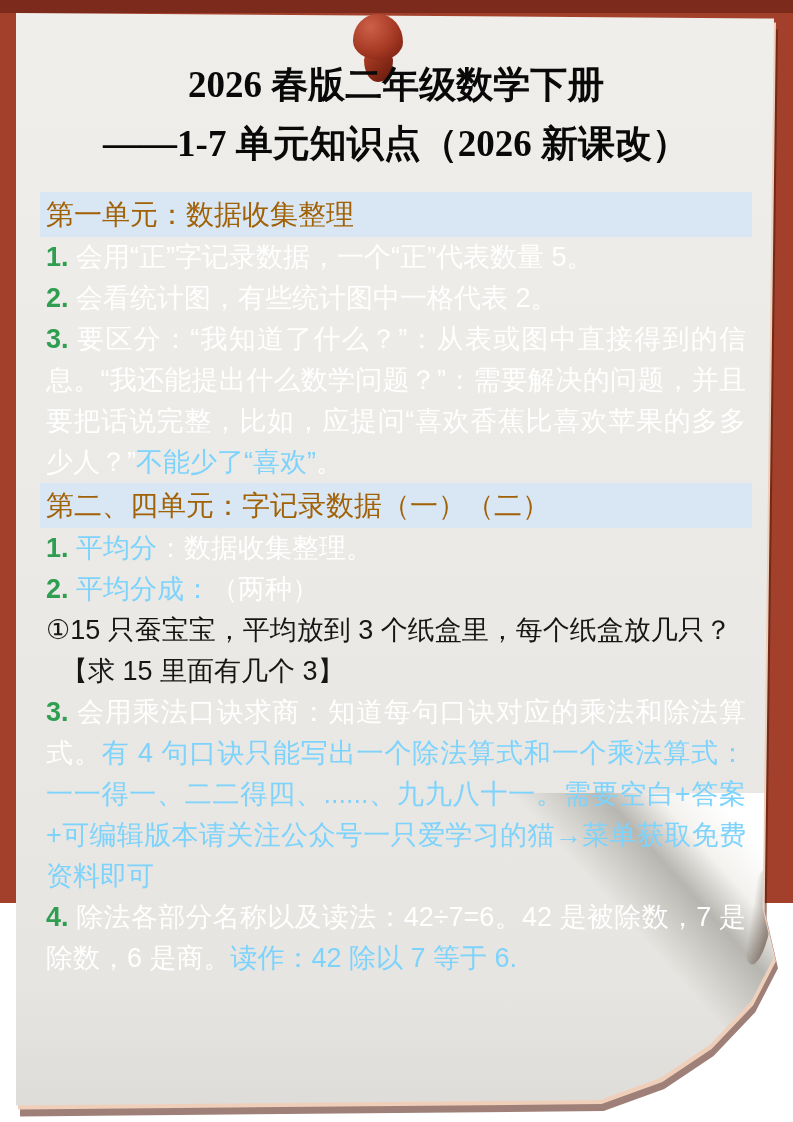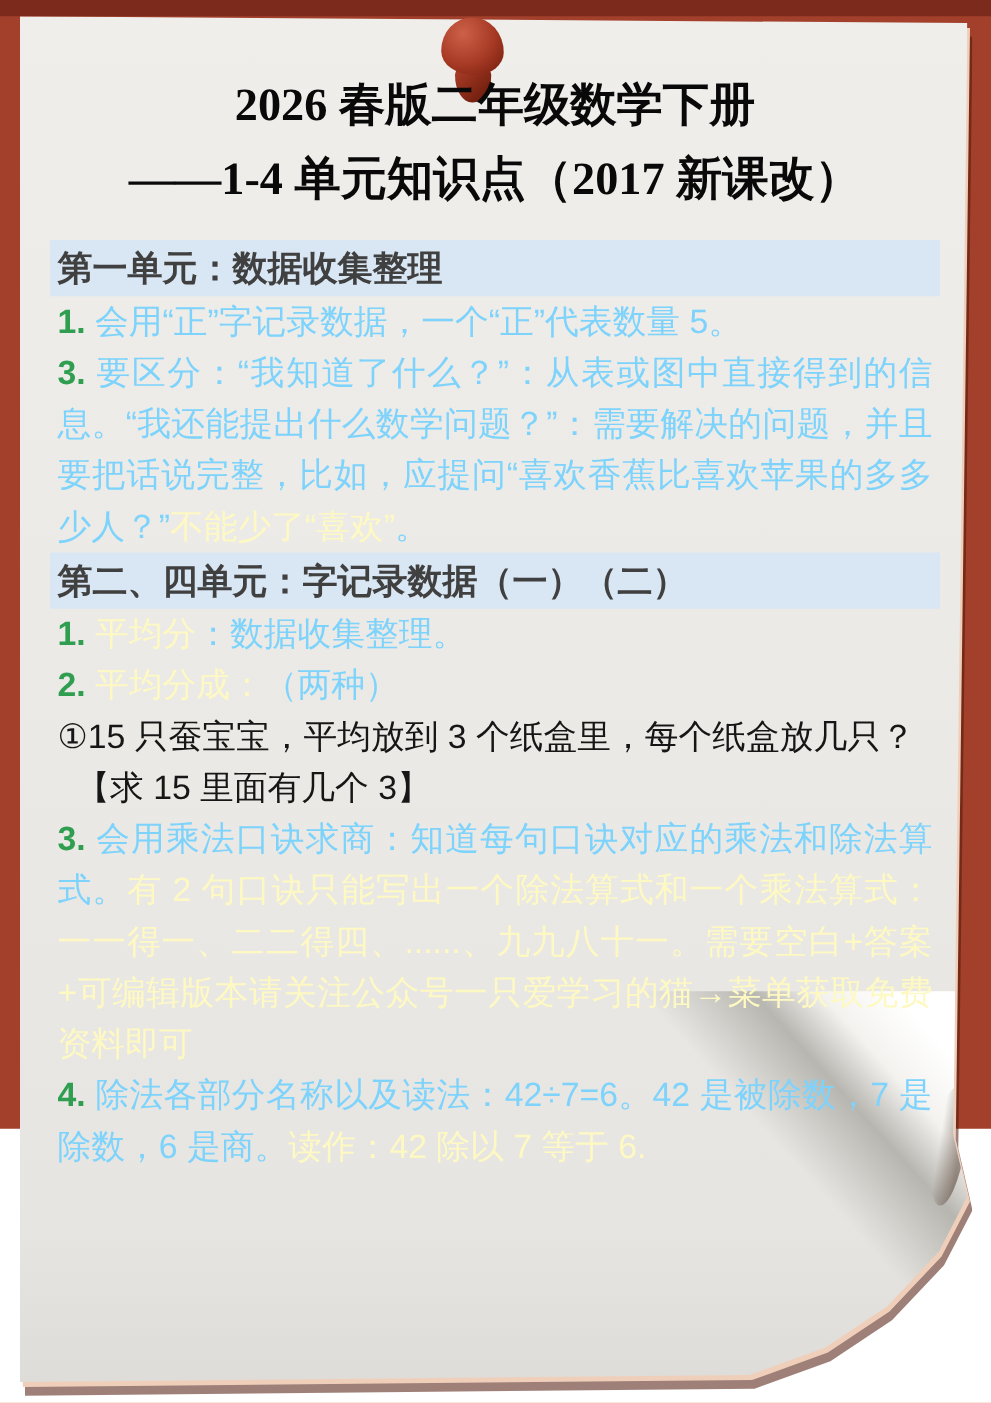"——1-4 单元知识点（2017 新课改）" div.title-line { text: 1-4 单元知识点（2017 -> 1-7 单元知识点（2026 }
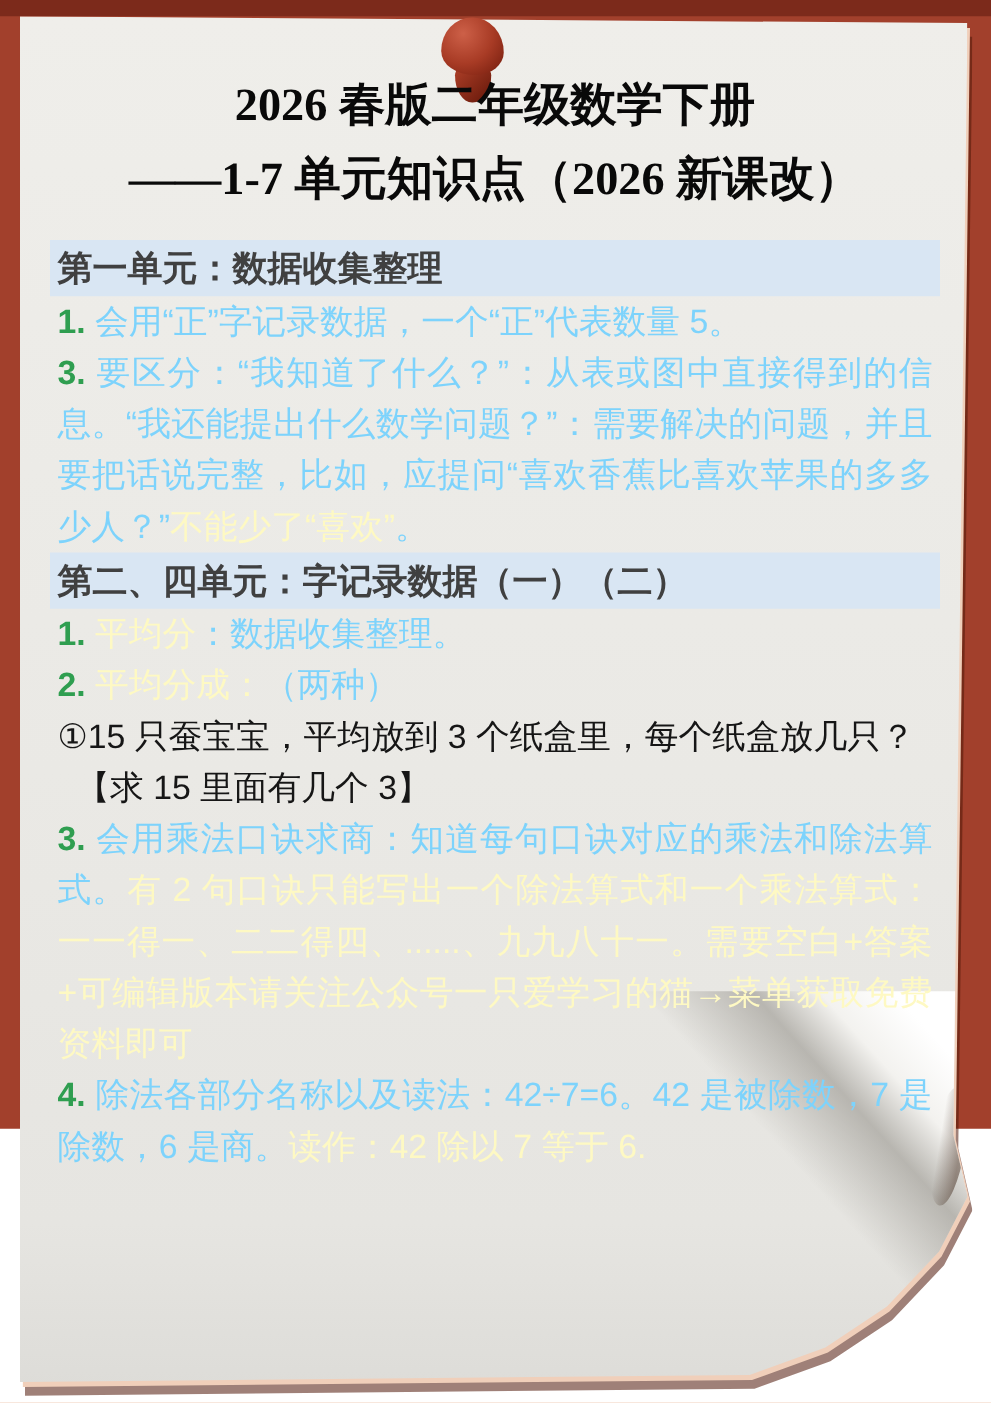"第一单元：数据收集整理" .sec-header { color: #404040 -> #a16207; font-weight: bold -> normal }
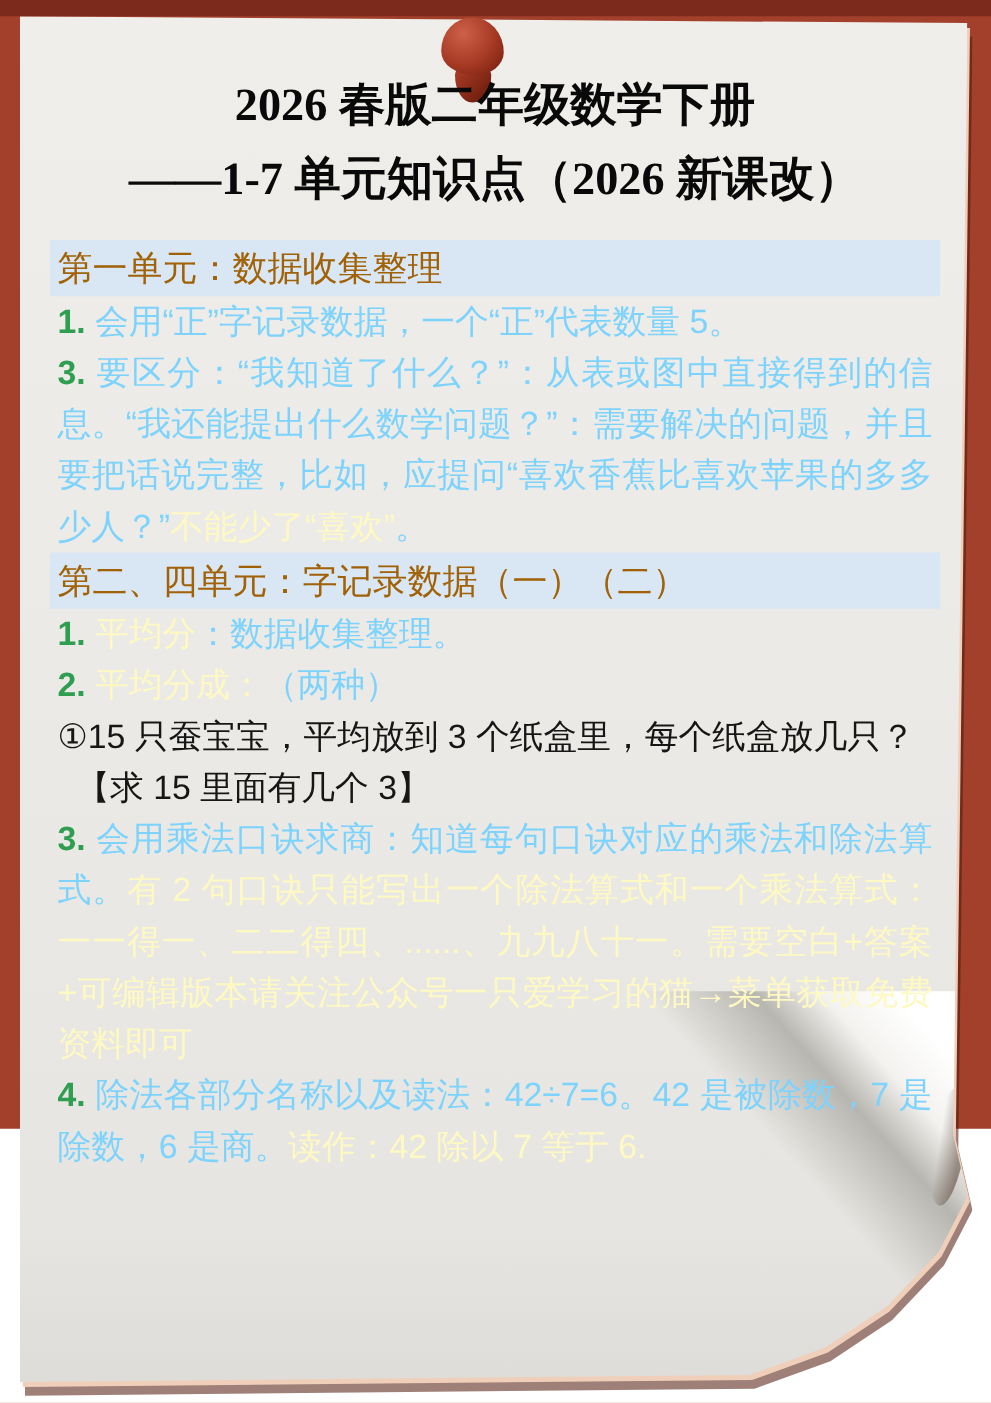"会用“正”字记录数据，一个“正”代表数量 5。" .blk { color: #7dd3fc -> #ffffff }
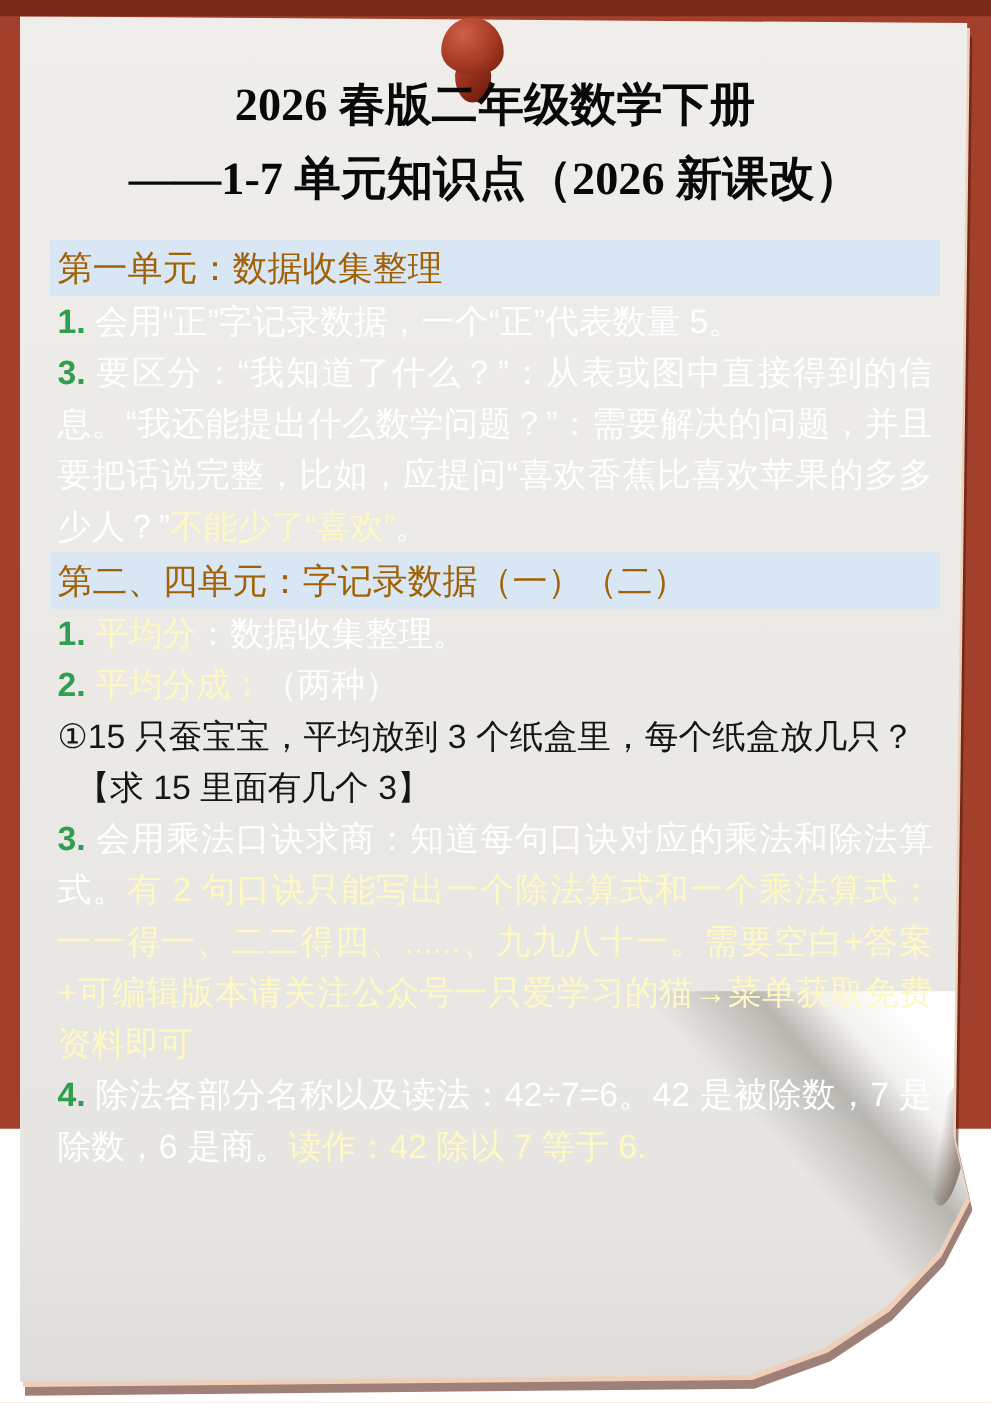"2. 会看统计图，有些统计图中一格代表 2。" p.row { html: none -> <p><span>2.</span> <span>会看统计图，有些统计图中一格代表 2。</span></p> }
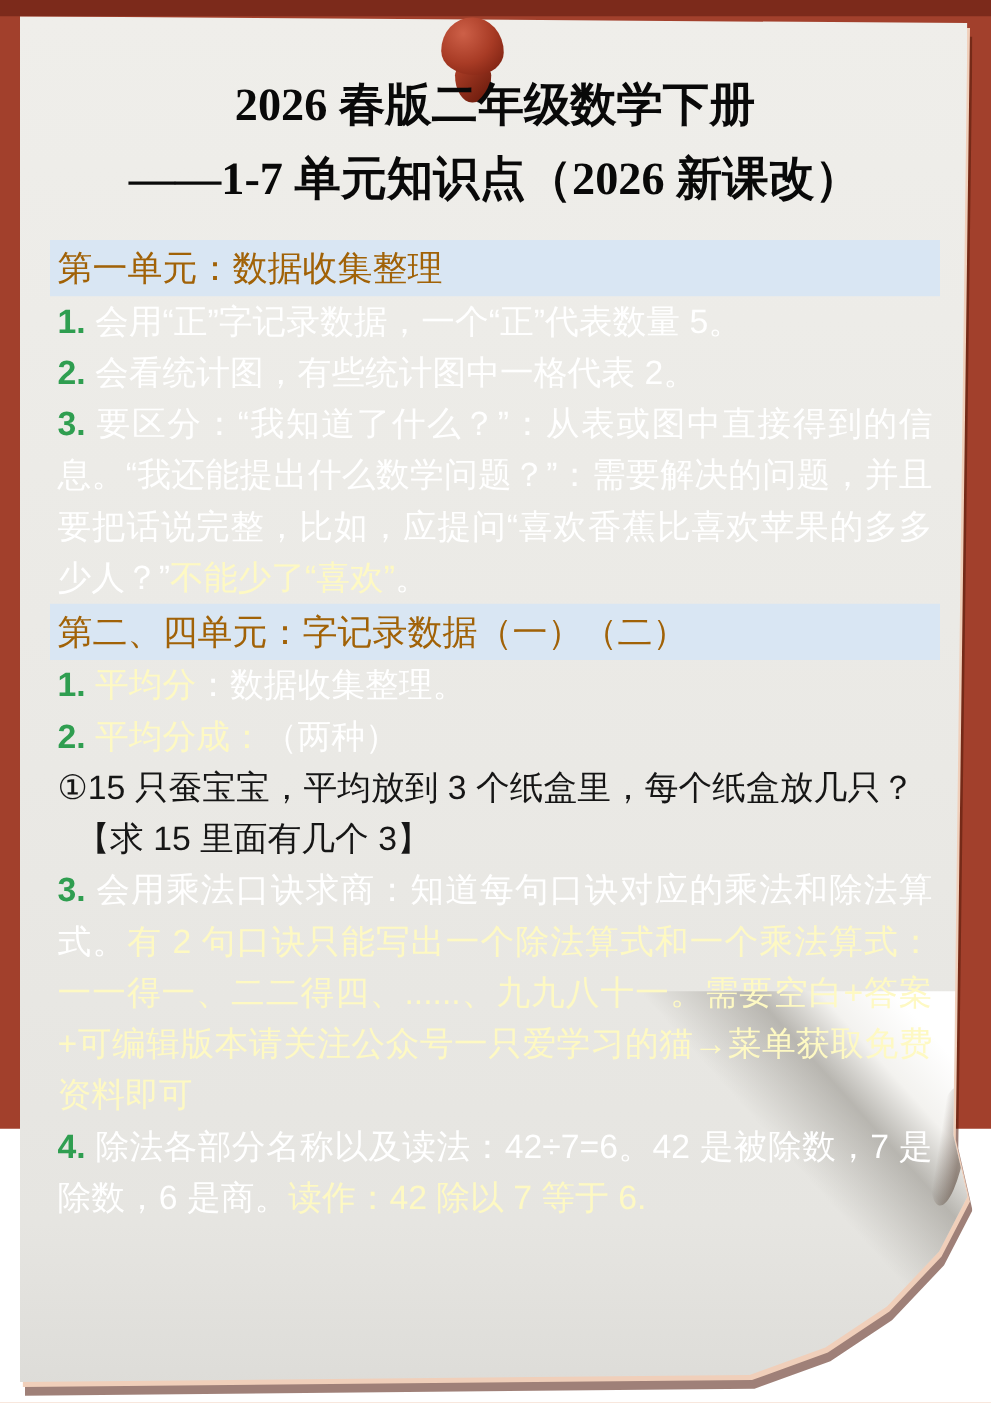"不能少了“喜欢”" .red { color: #fef9c3 -> #7dd3fc }
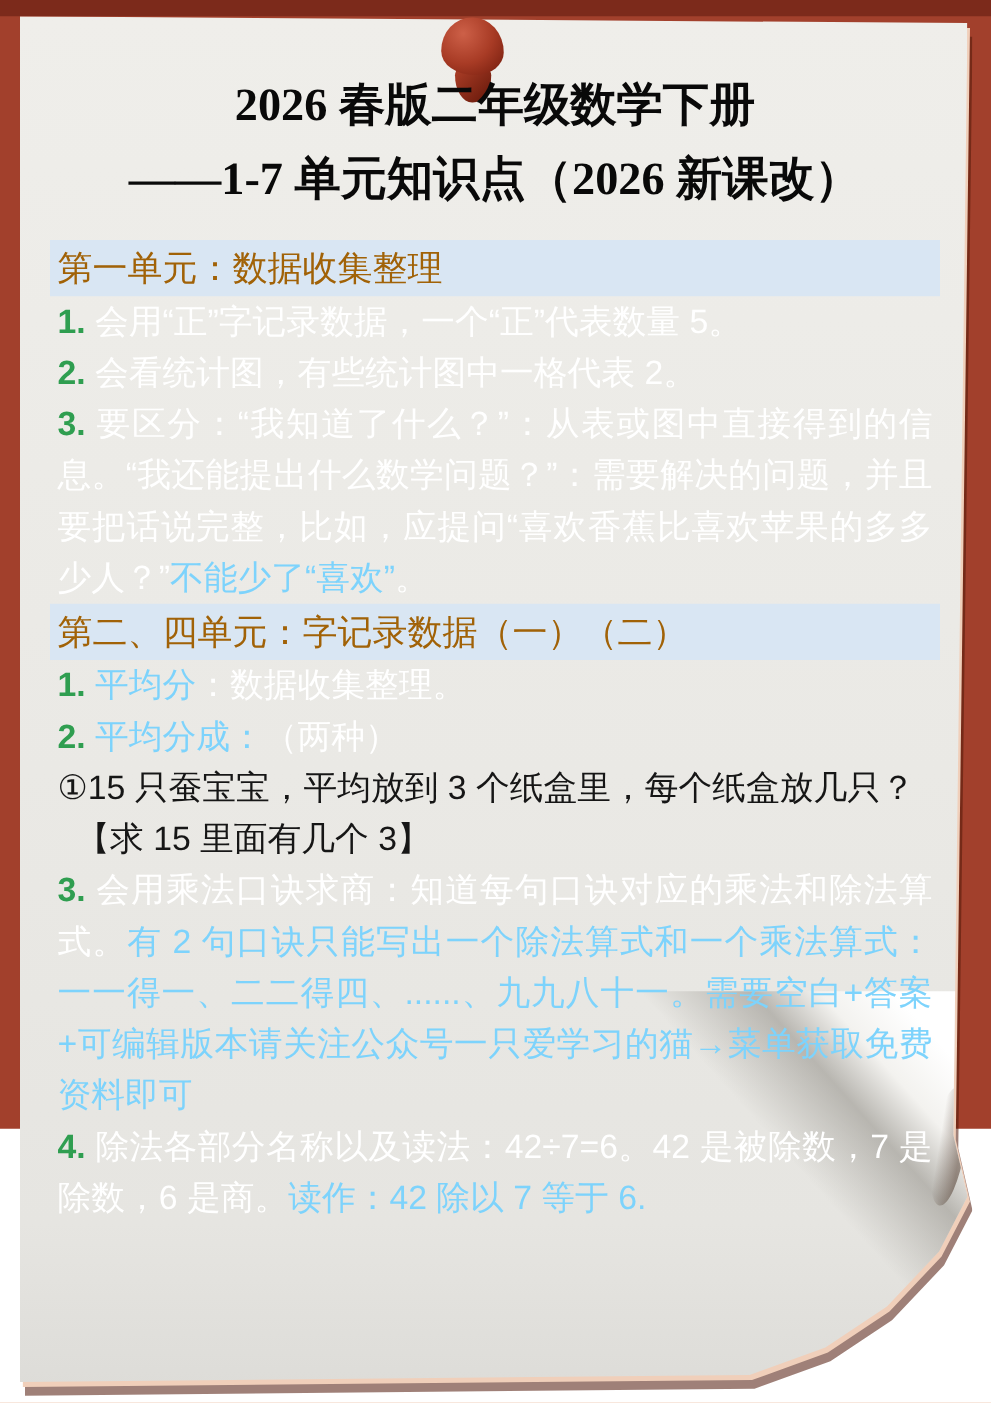"有 2" span.red { text: 2 -> 4 }
